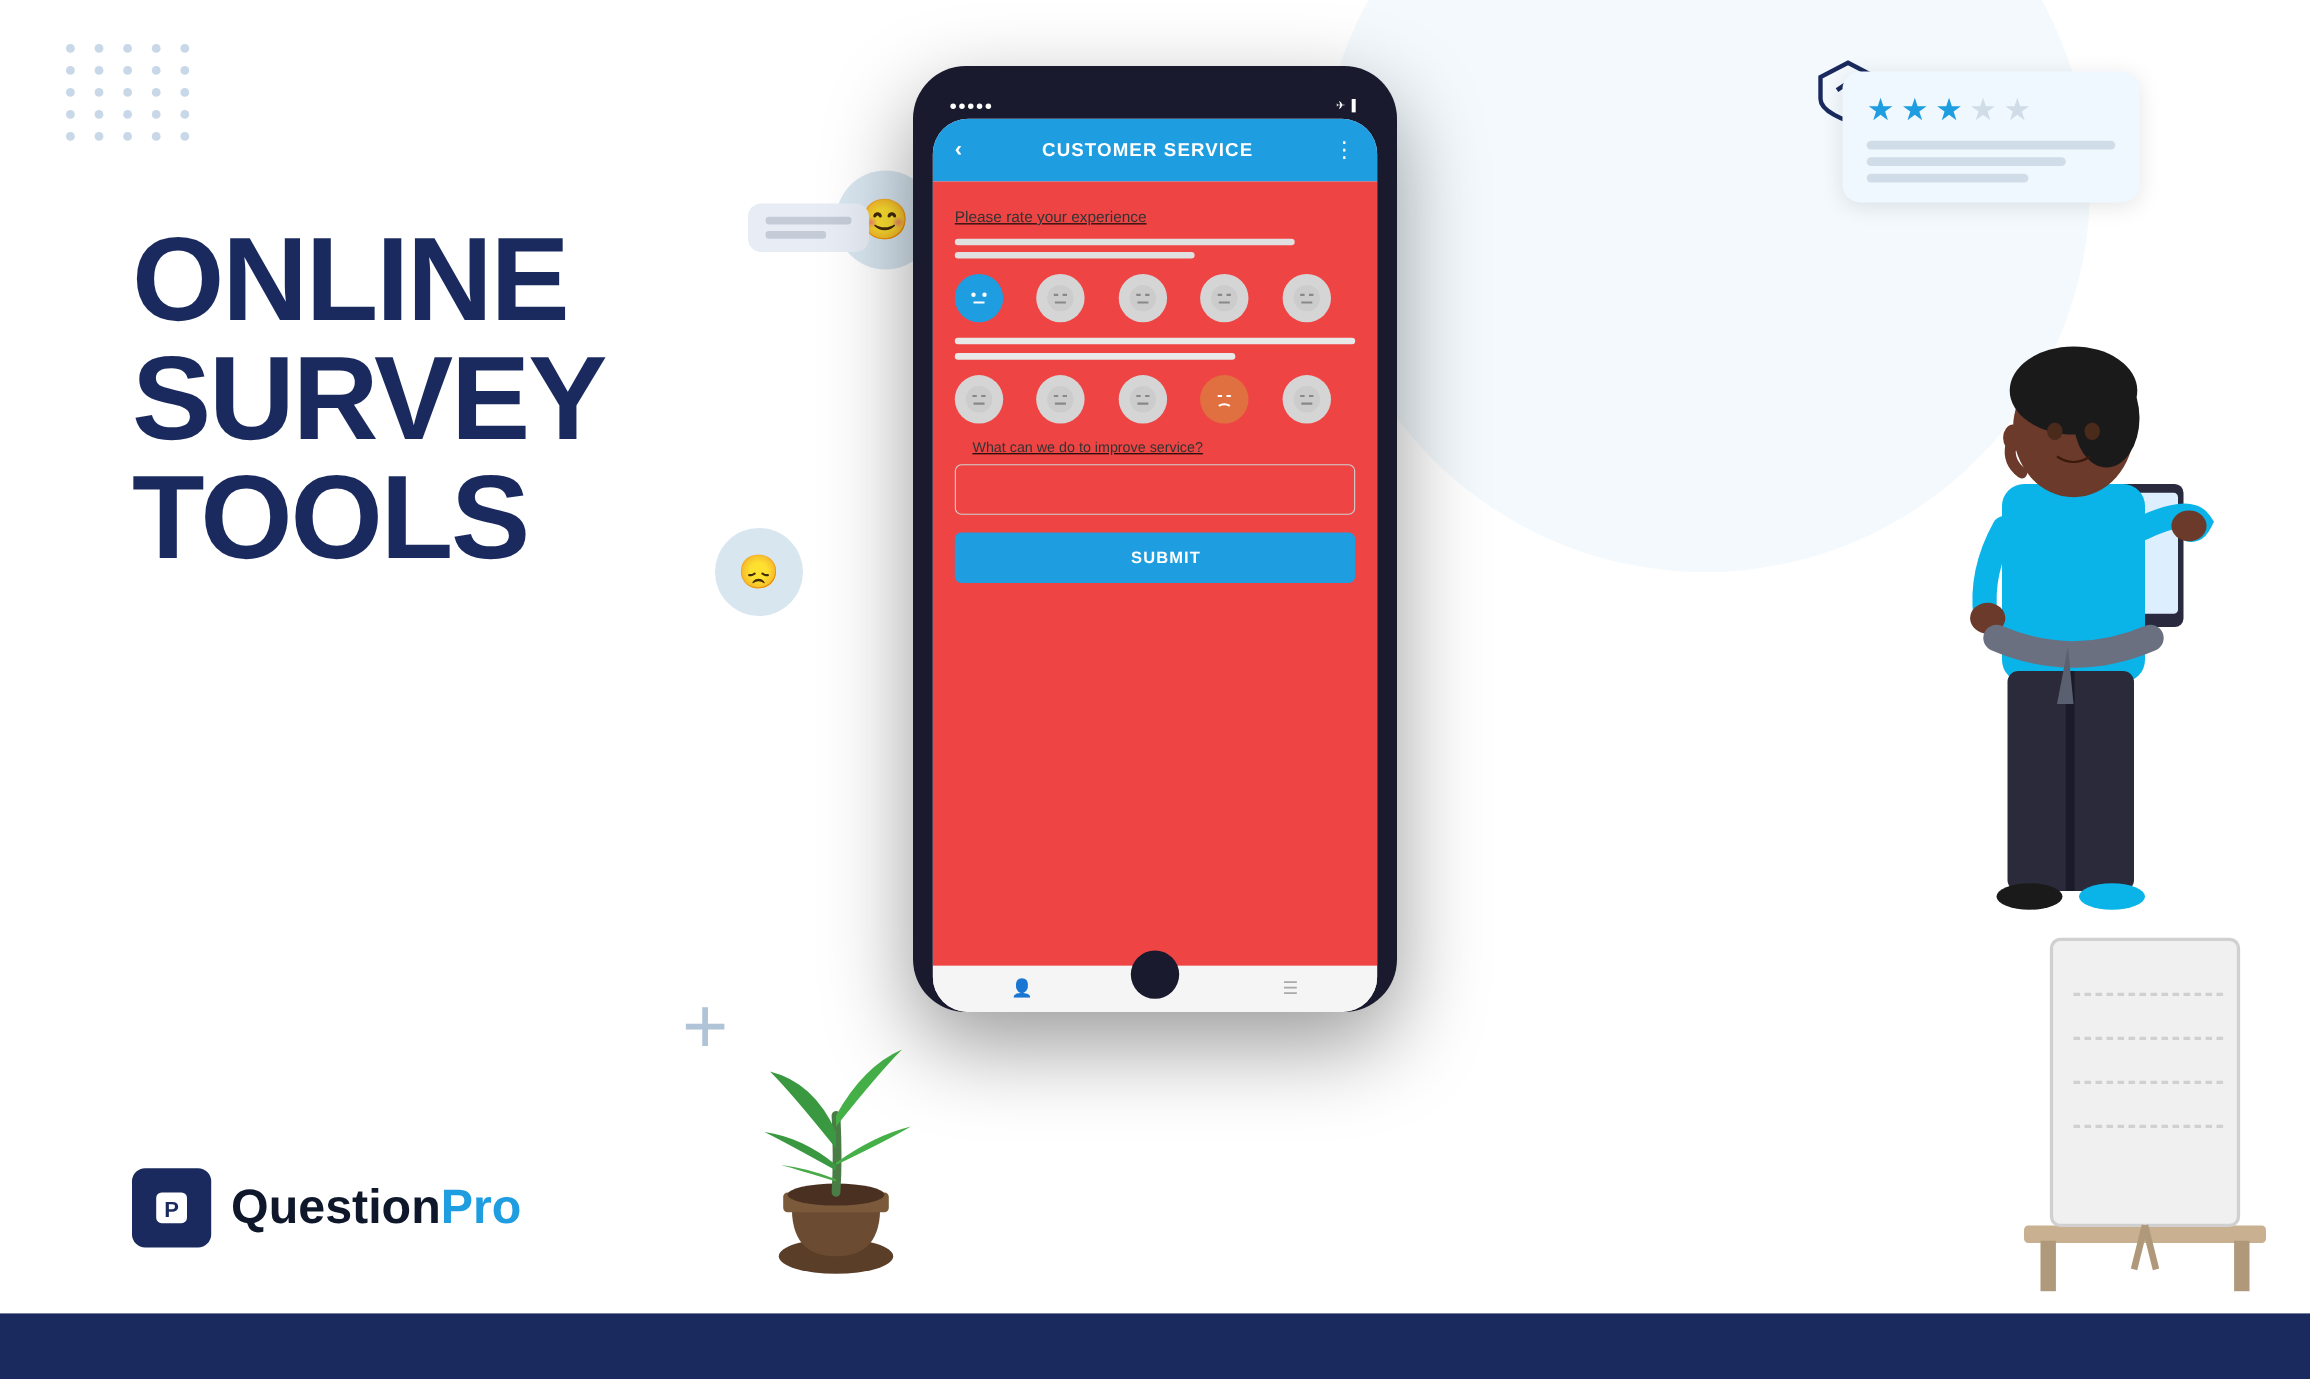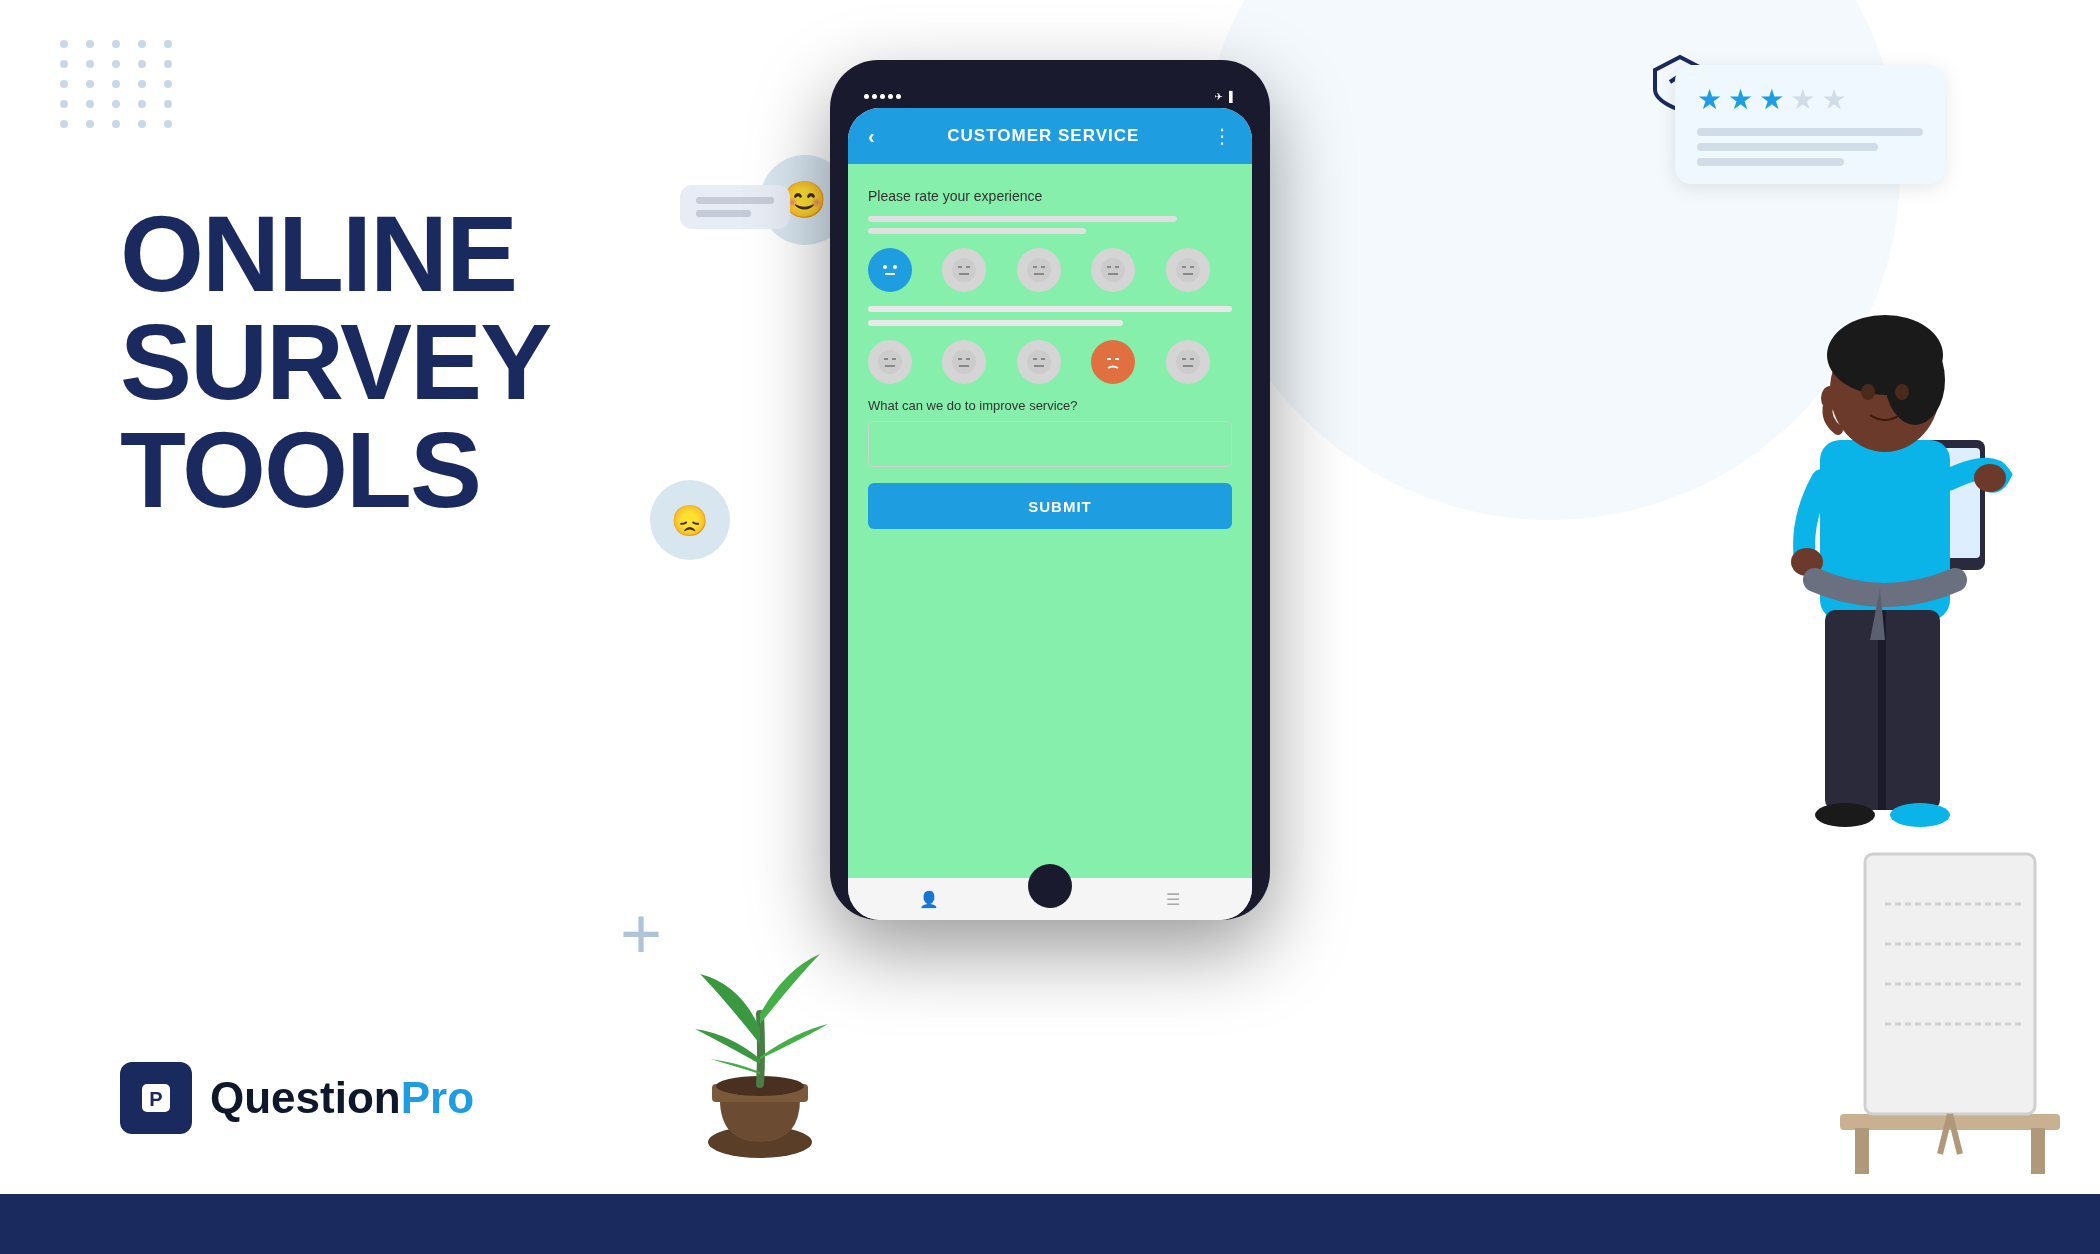"Please rate your experience" .phone-content { background: #86efac -> #ef4444; text-decoration: none -> underline }
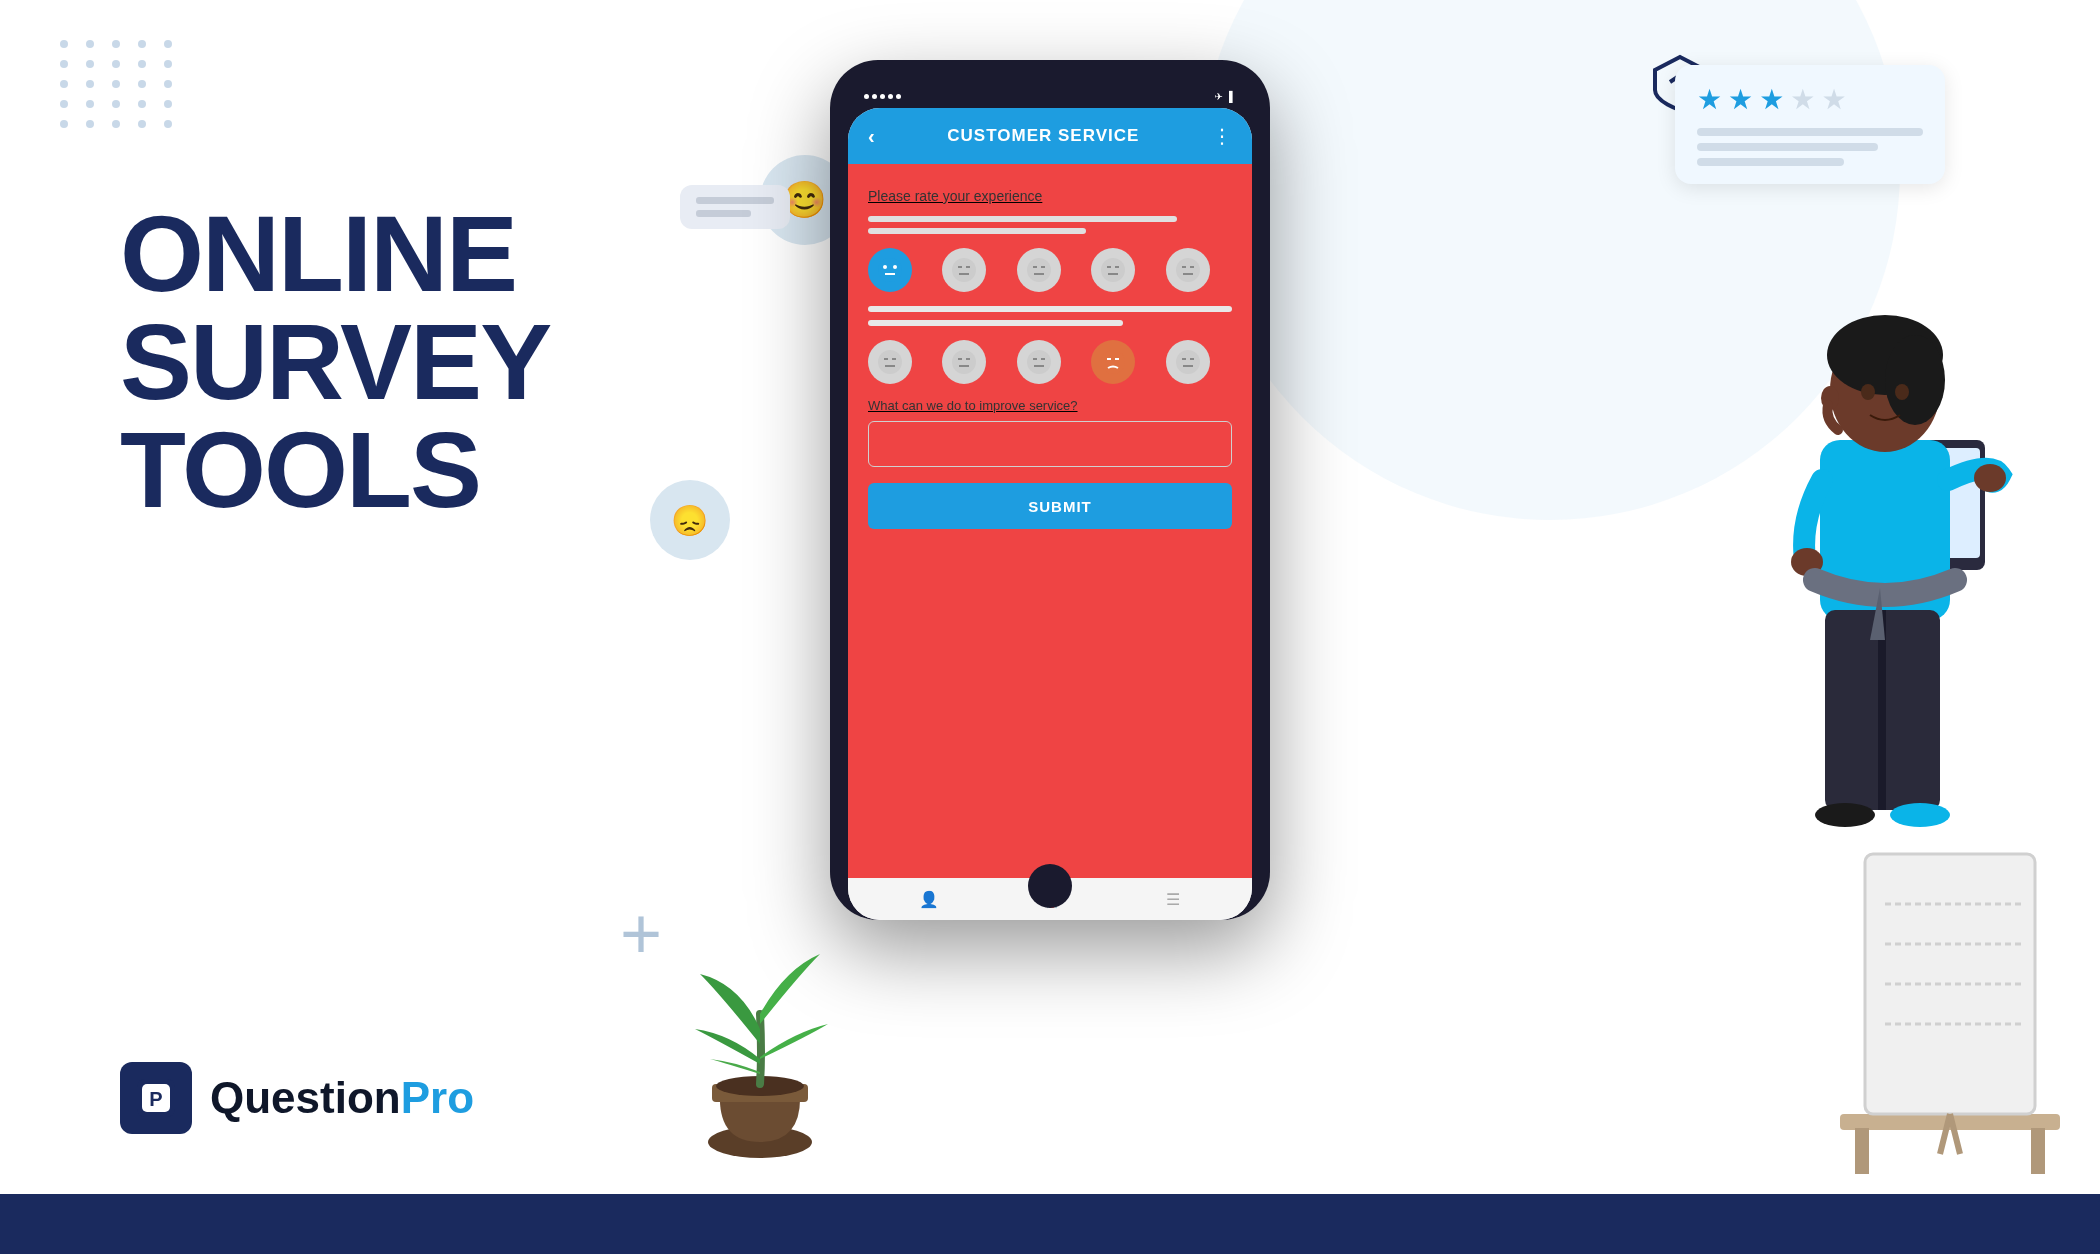"What can we do to" .question2 { margin: 12px 0 8px -> 12px 16px 8px }
